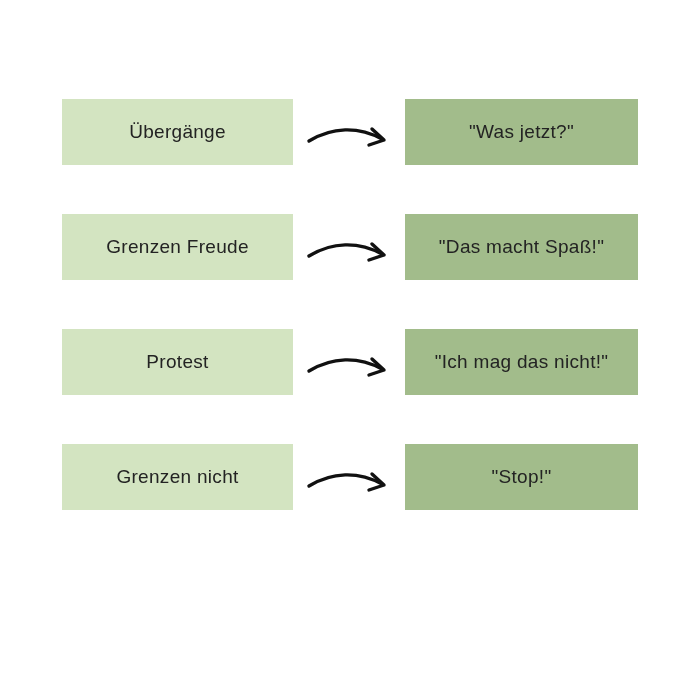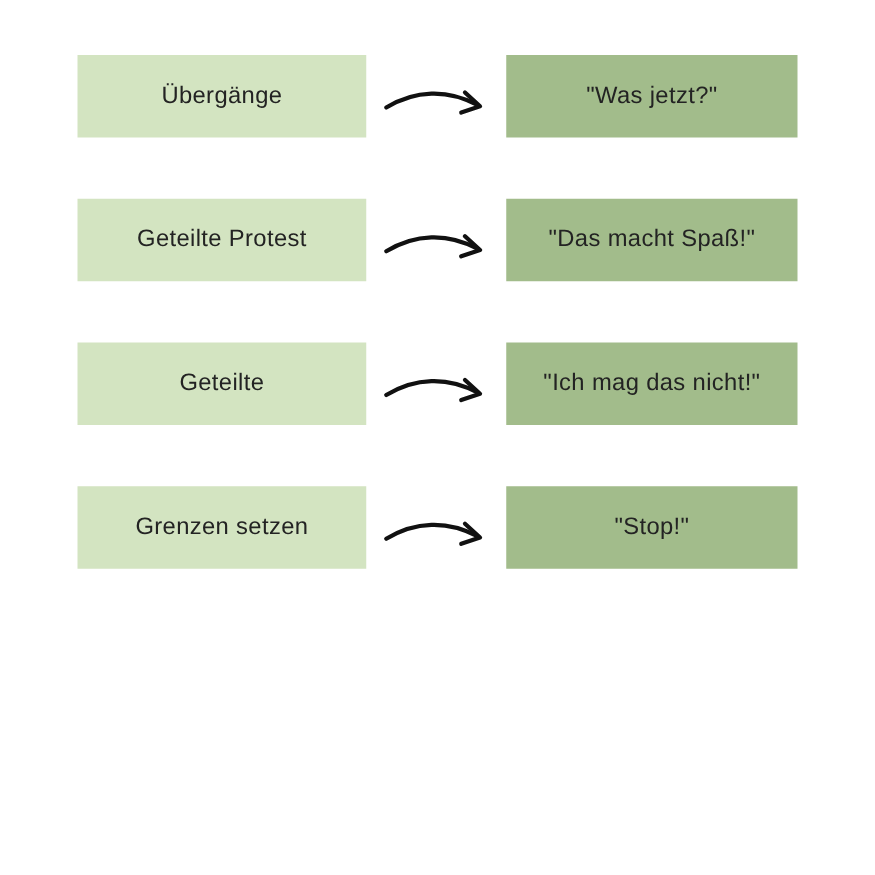"Übergänge" .canvas { padding-top: 44px -> 99px }
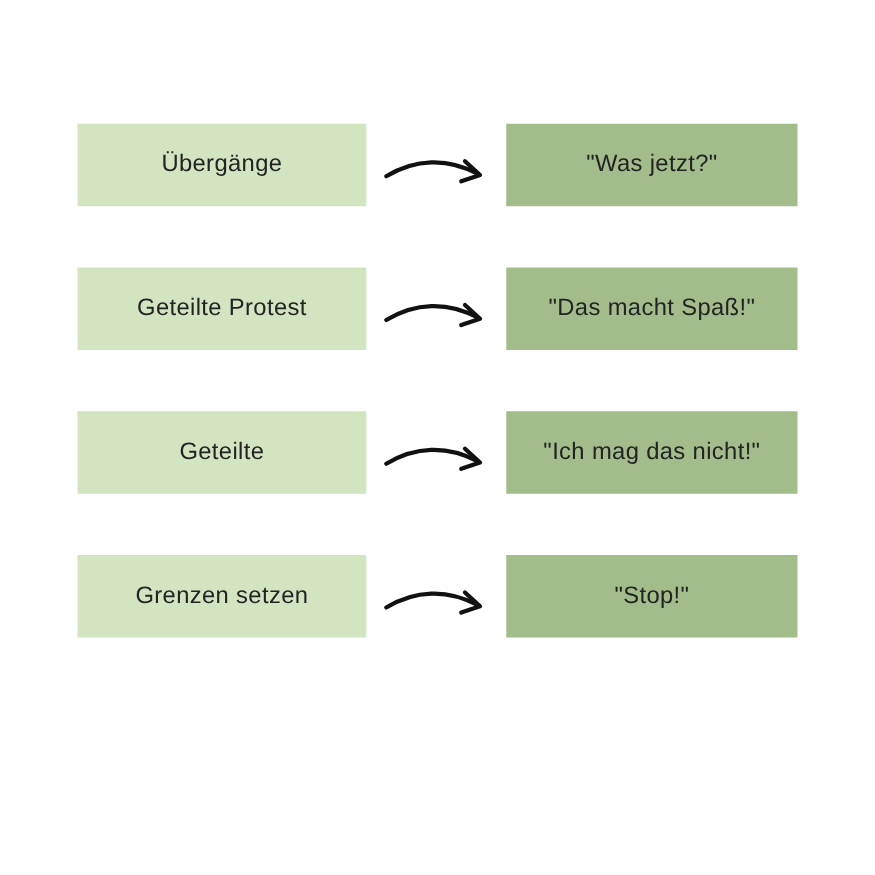"Geteilte Protest" span.box-label { text: Geteilte Protest -> Grenzen Freude }
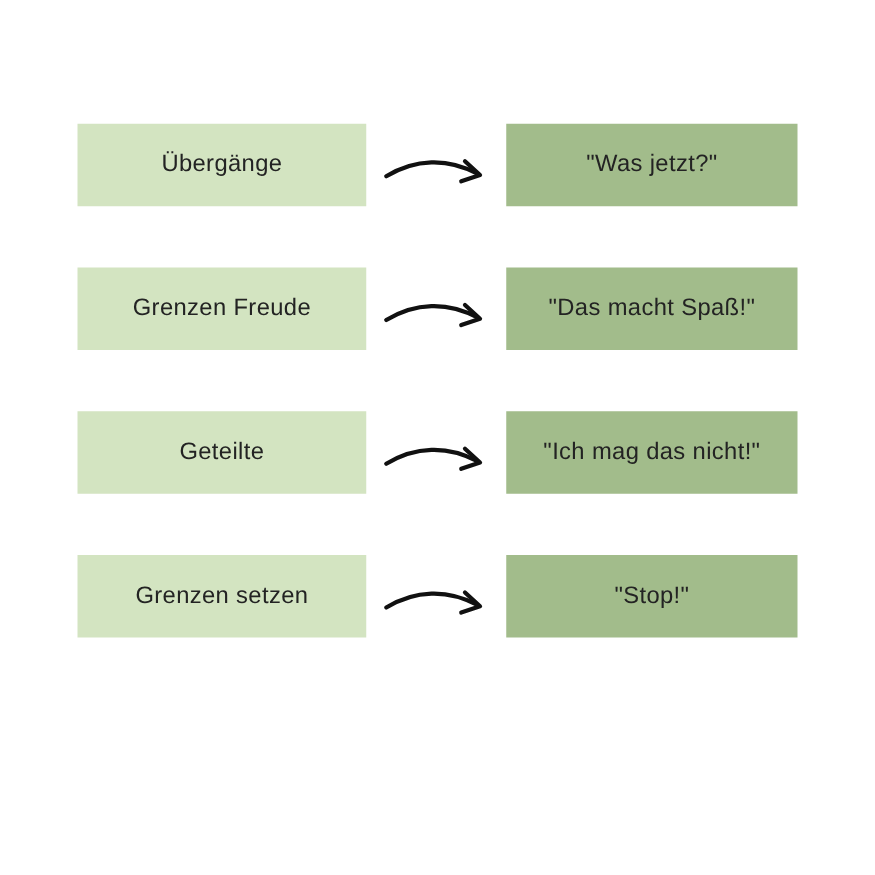"Geteilte" span.box-label { text: Geteilte -> Protest }
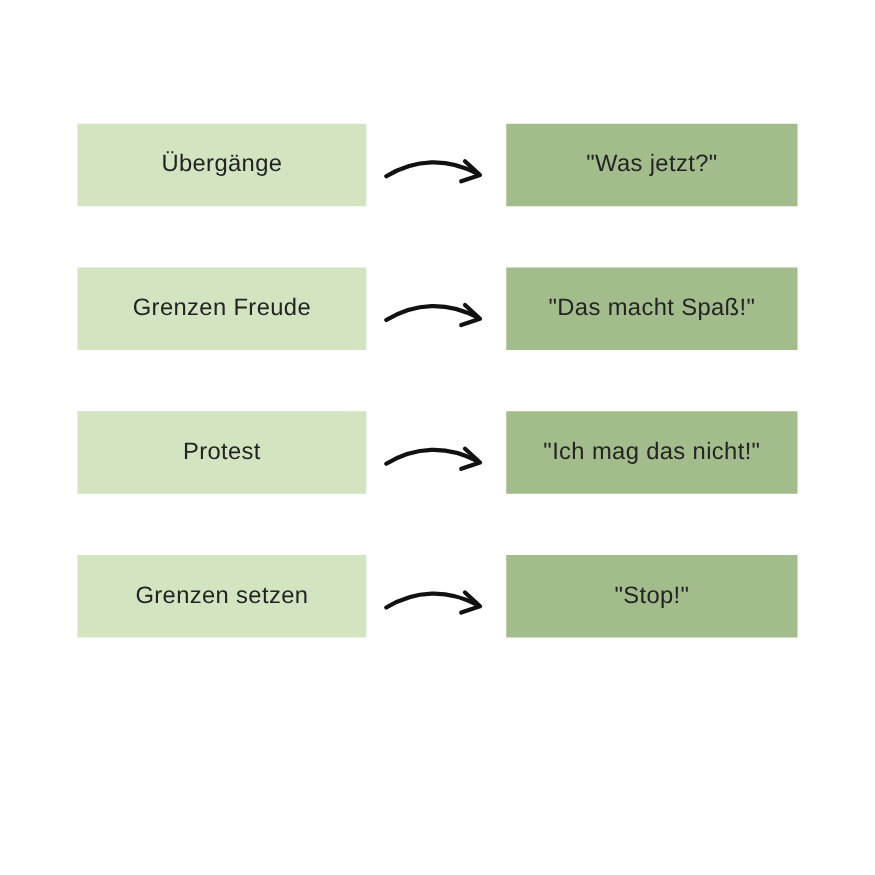"Grenzen setzen" span.box-label { text: setzen -> nicht }
